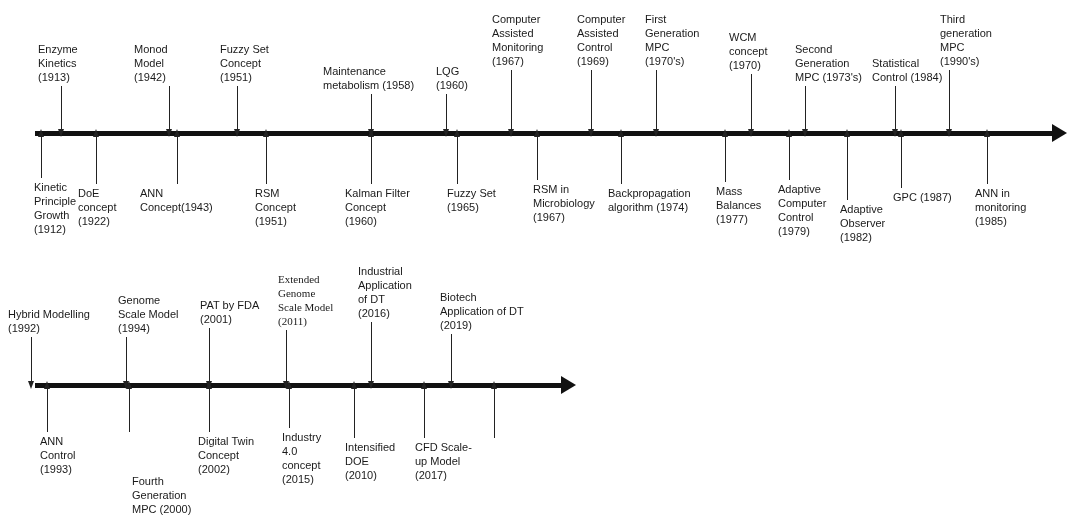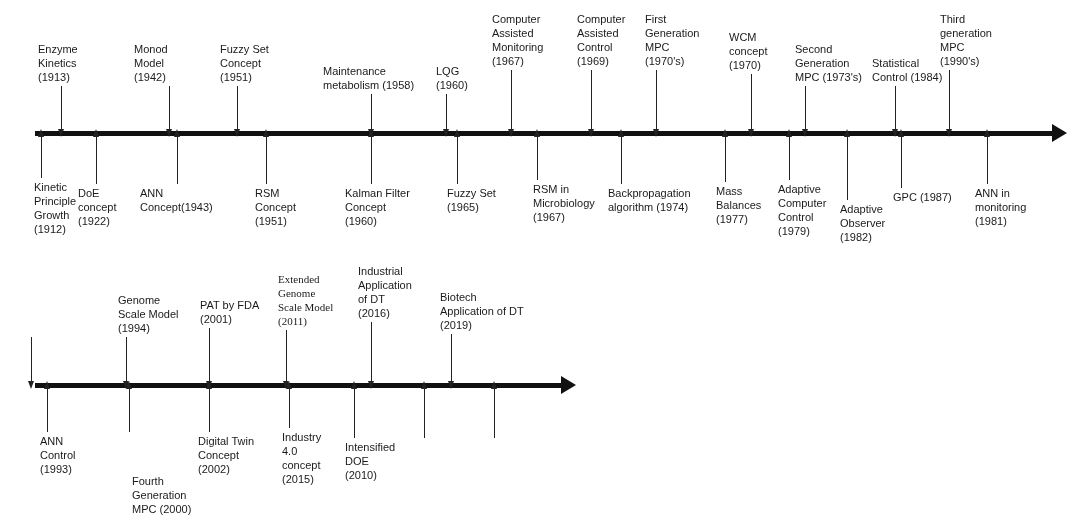"ANN in" div.ev-label { text: 1981 -> 1985 }
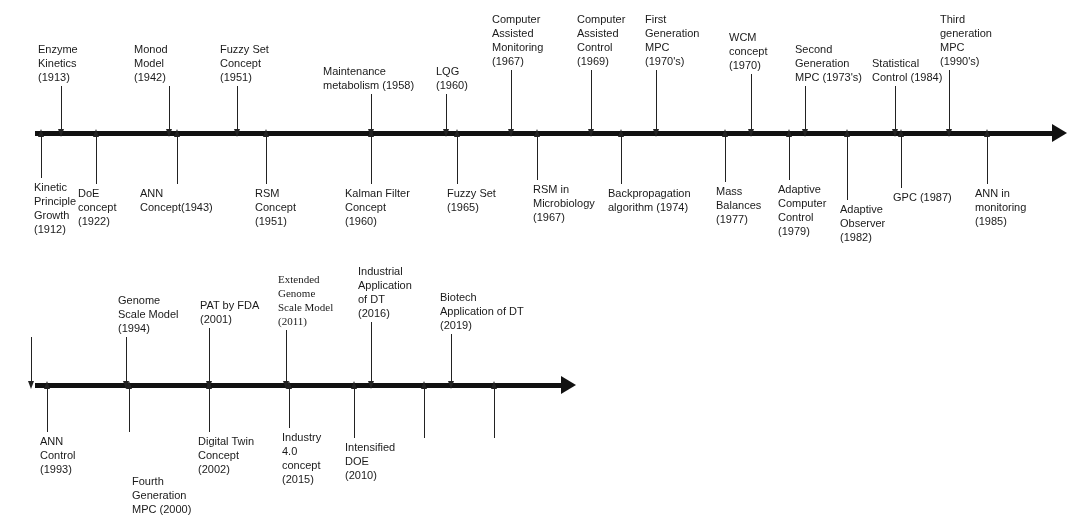"Hybrid Modelling" div.ev-label { html: none -> <div>Hybrid Modelling (1992)</div> }
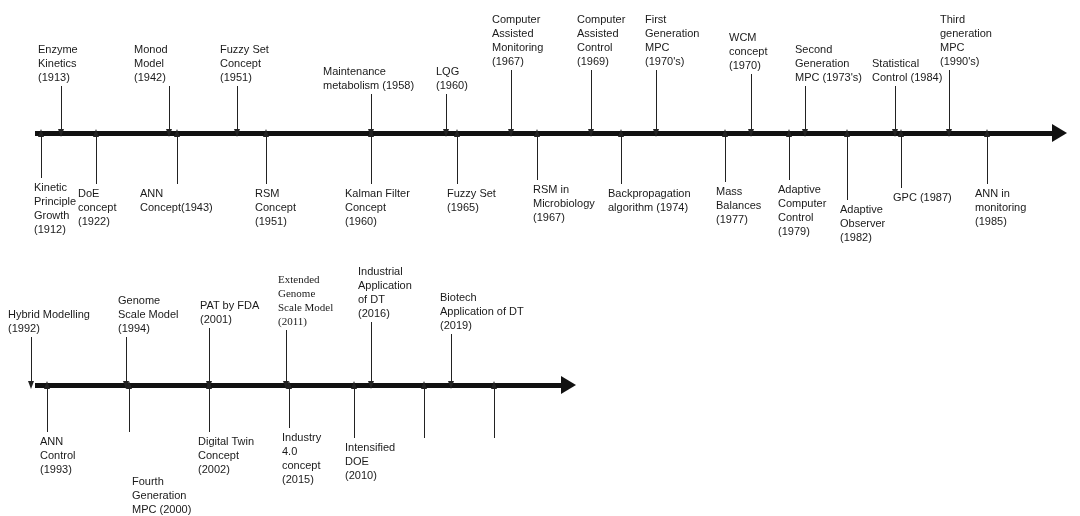"CFD Scale-" div.ev-label { html: none -> <div>CFD Scale- up Model (2017)</div> }
